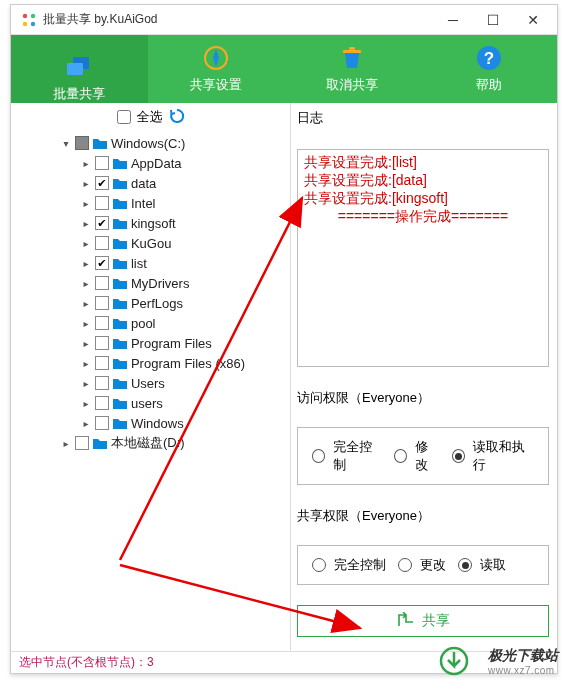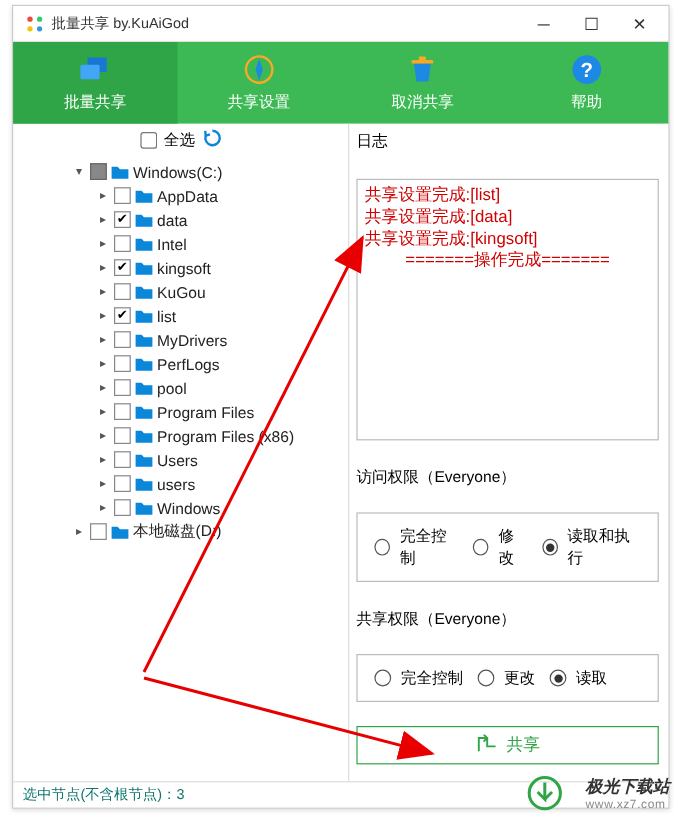"批量共享" .tool-item.active { justify-content: none -> flex-end }
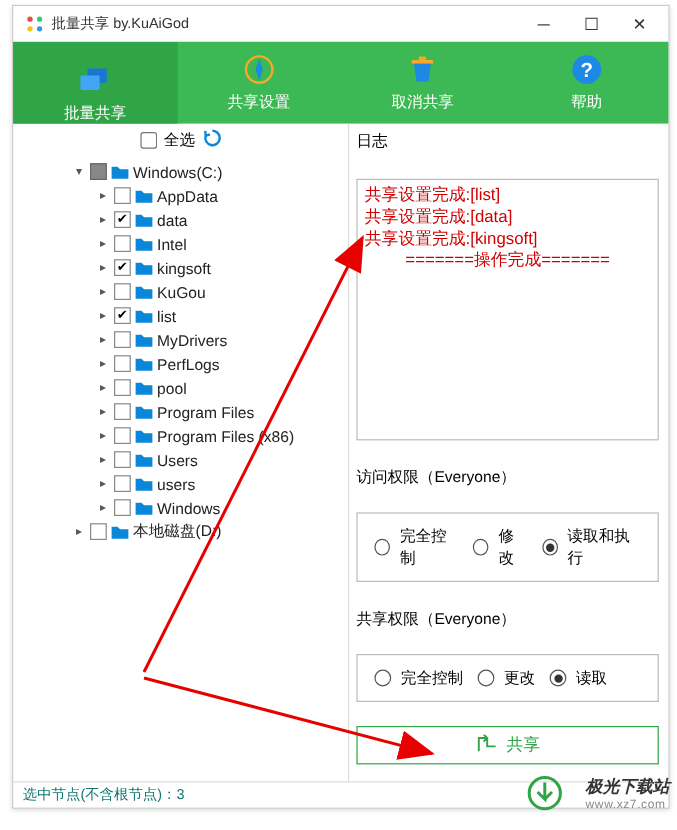"选中节点(不含根节点)：3" .statusbar { color: #0f766e -> #be185d }
